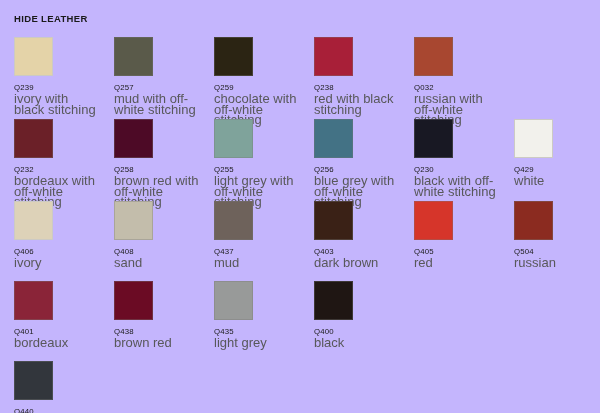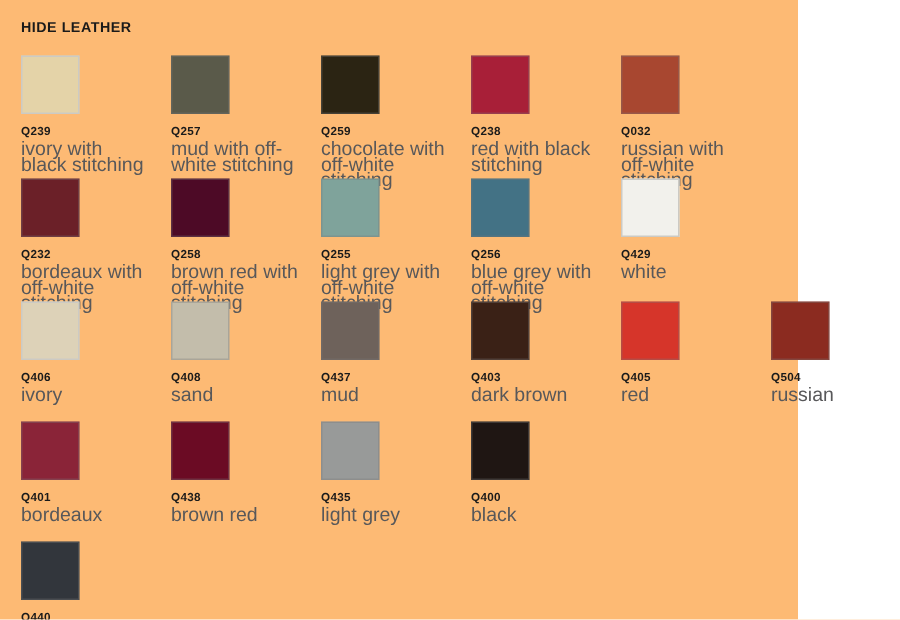"HIDE LEATHER" #page { background: #fdba74 -> #c4b5fd; width: 532px -> 600px }
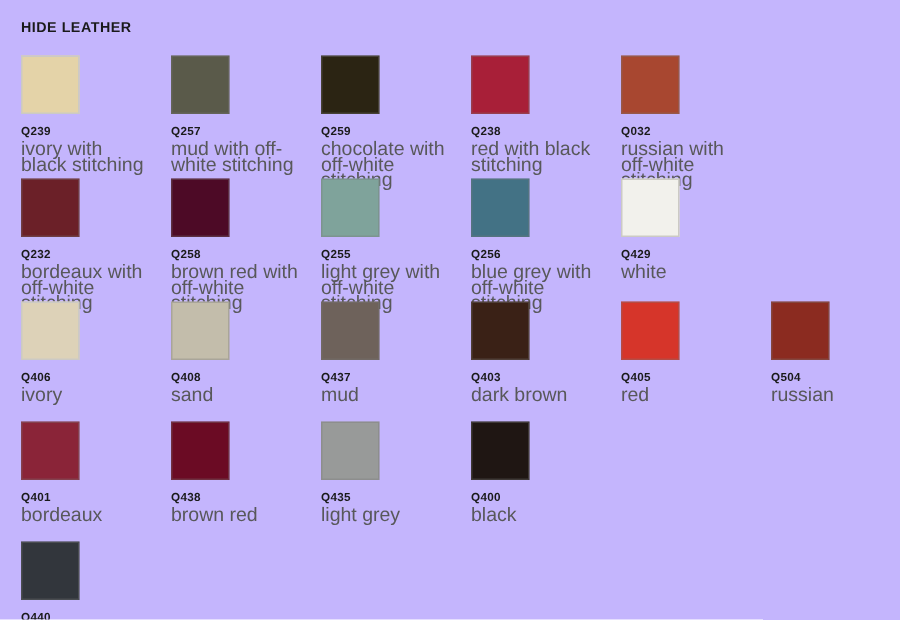"Q239" .code { font-weight: bold -> normal }
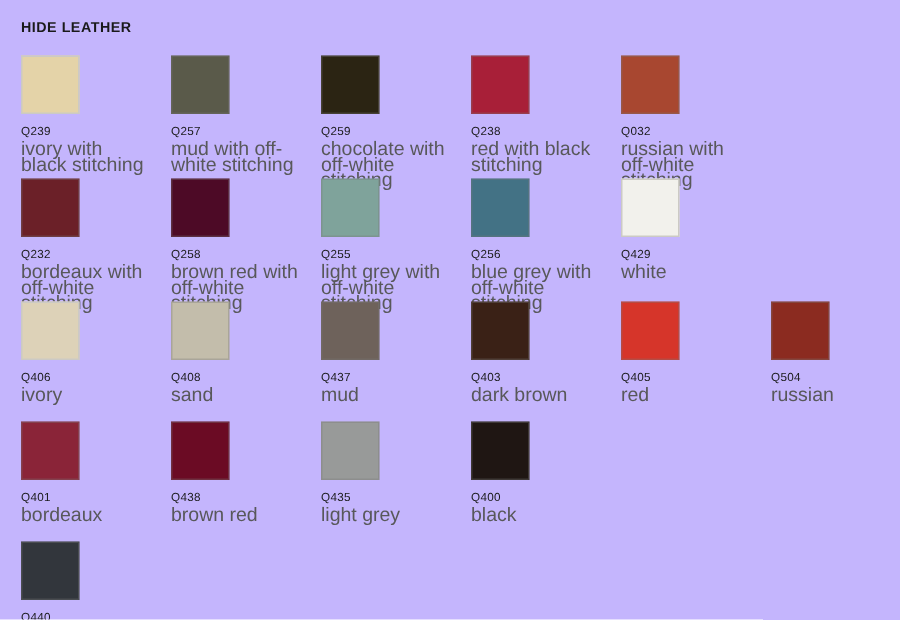"Q230" div.swatch-cell { html: none -> <div> <span></span> <div>Q230</div> <div>black with off-white stitching</div> </div> }
